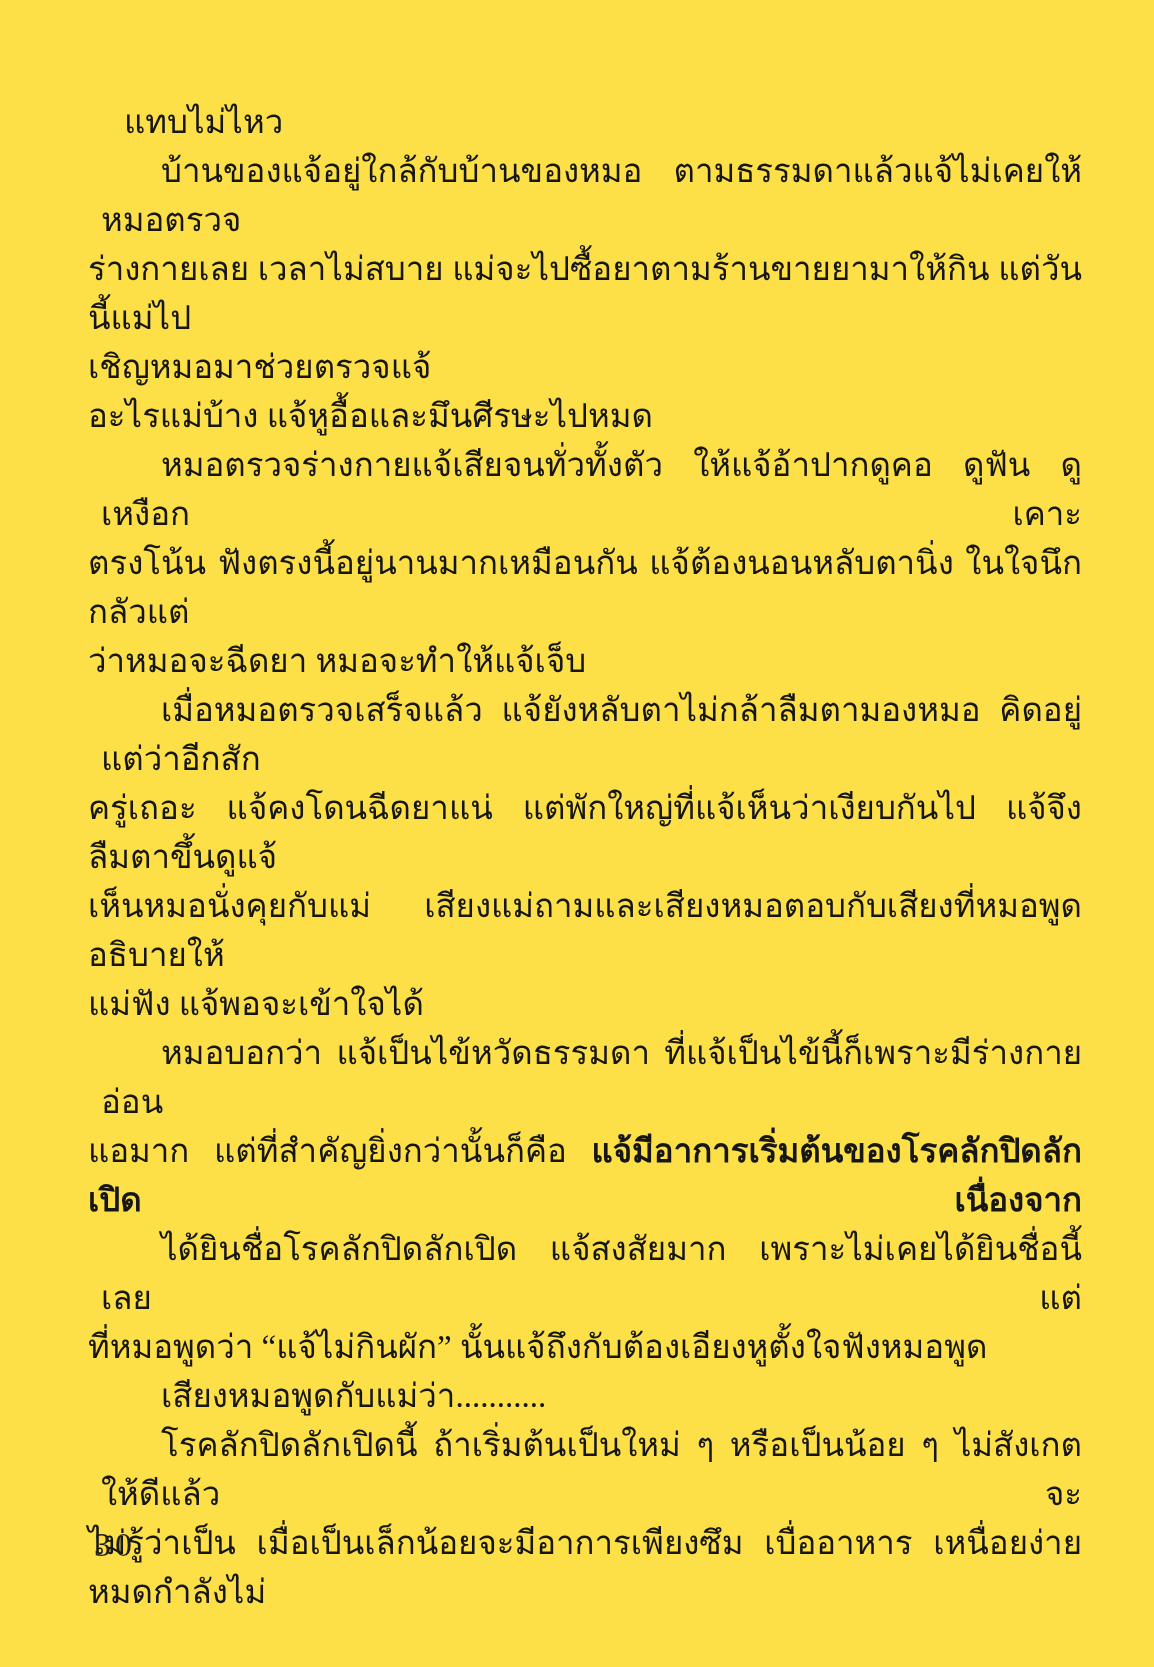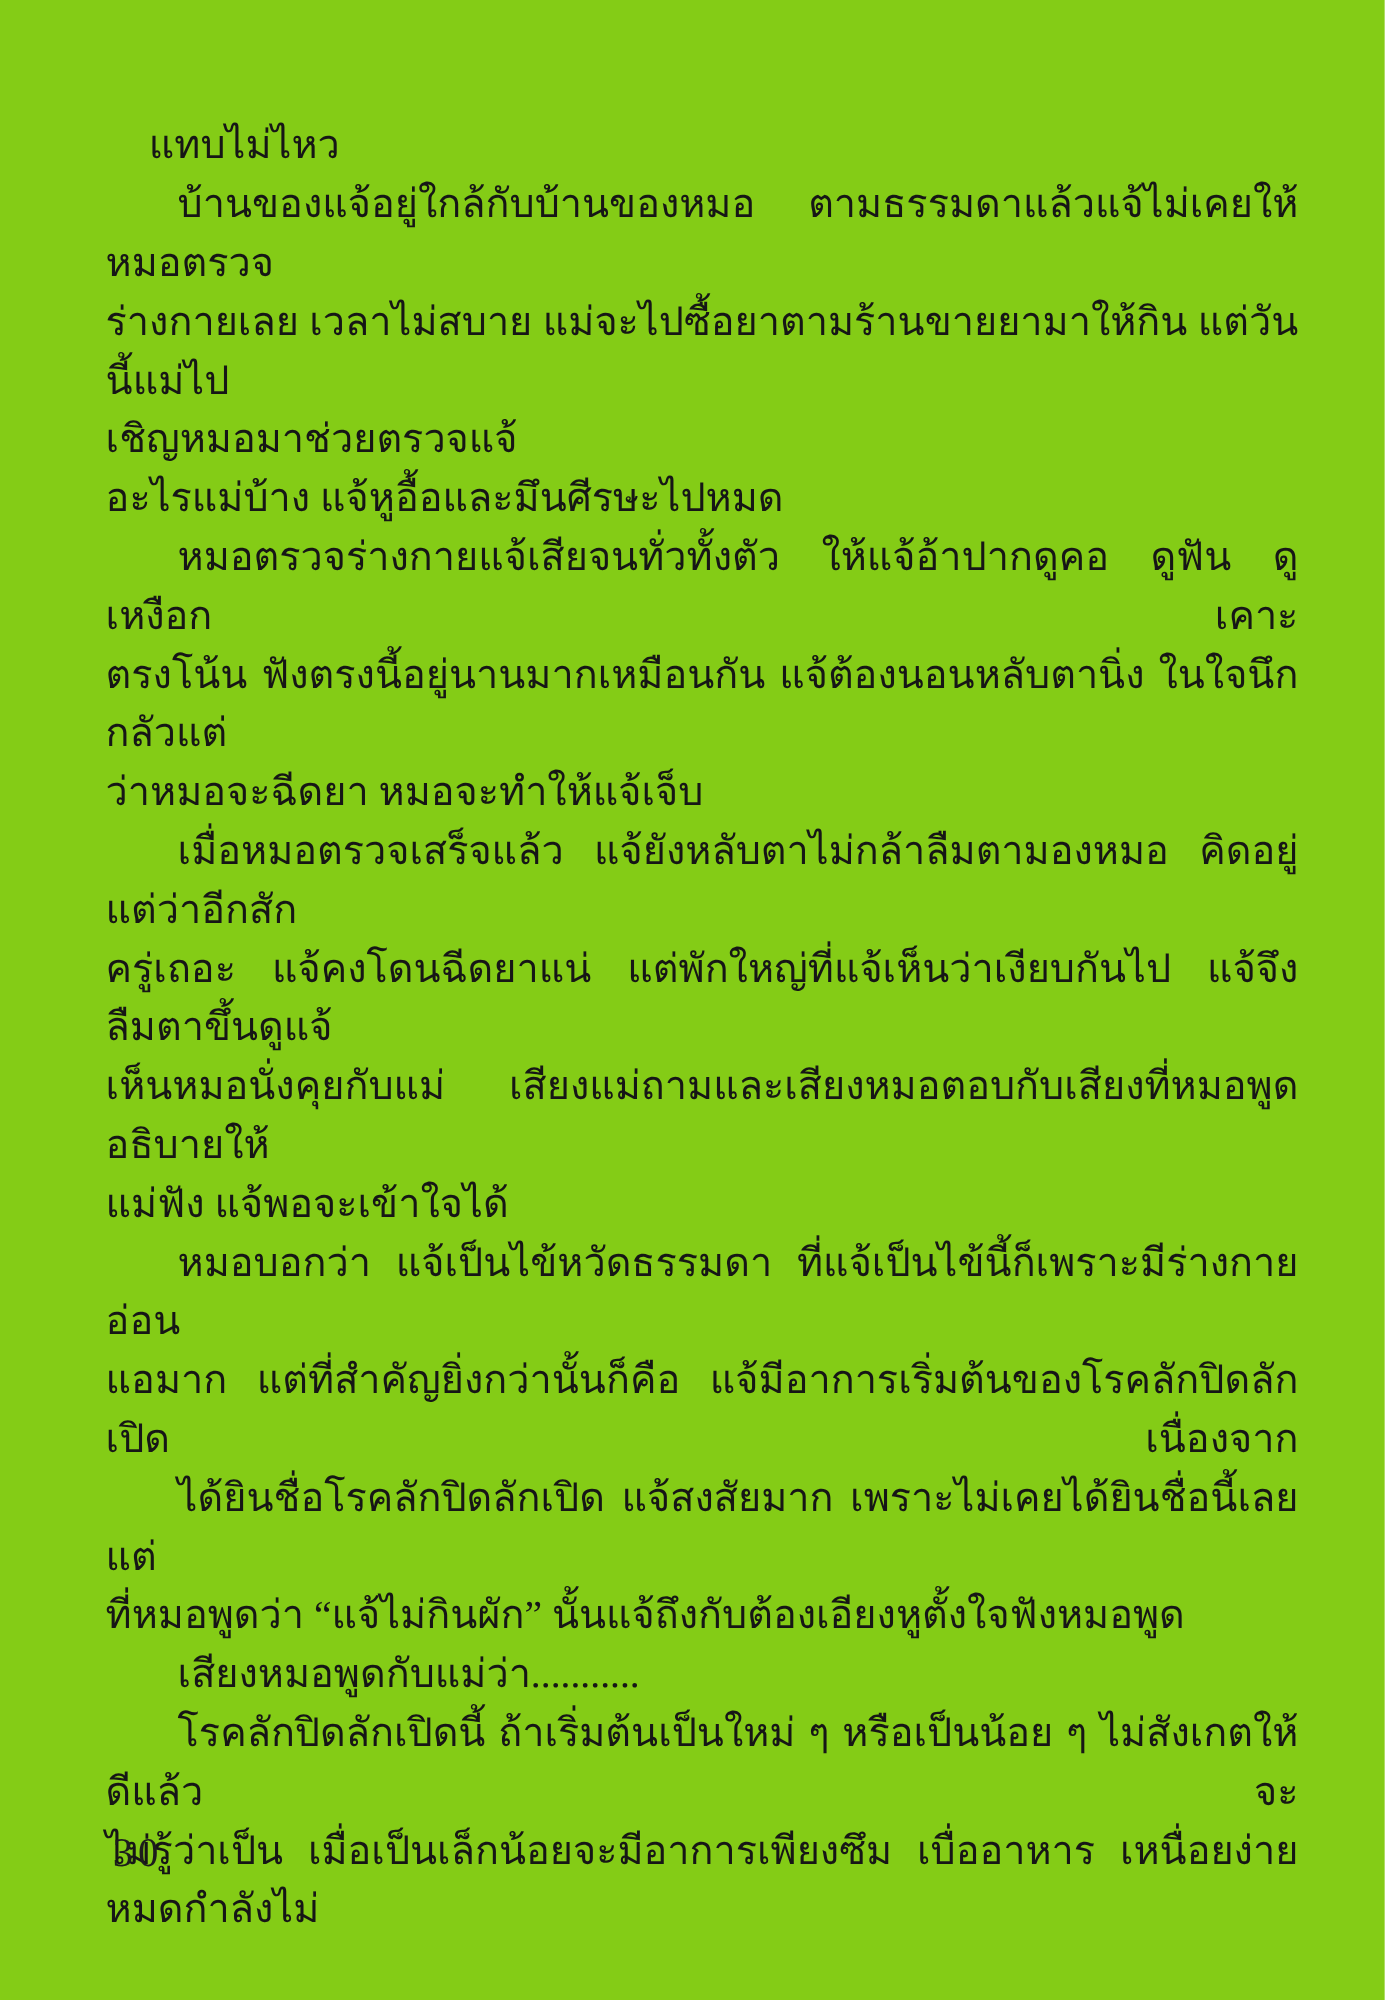"แทบไม่ไหว" .page { background: #84cc16 -> #fde047 }
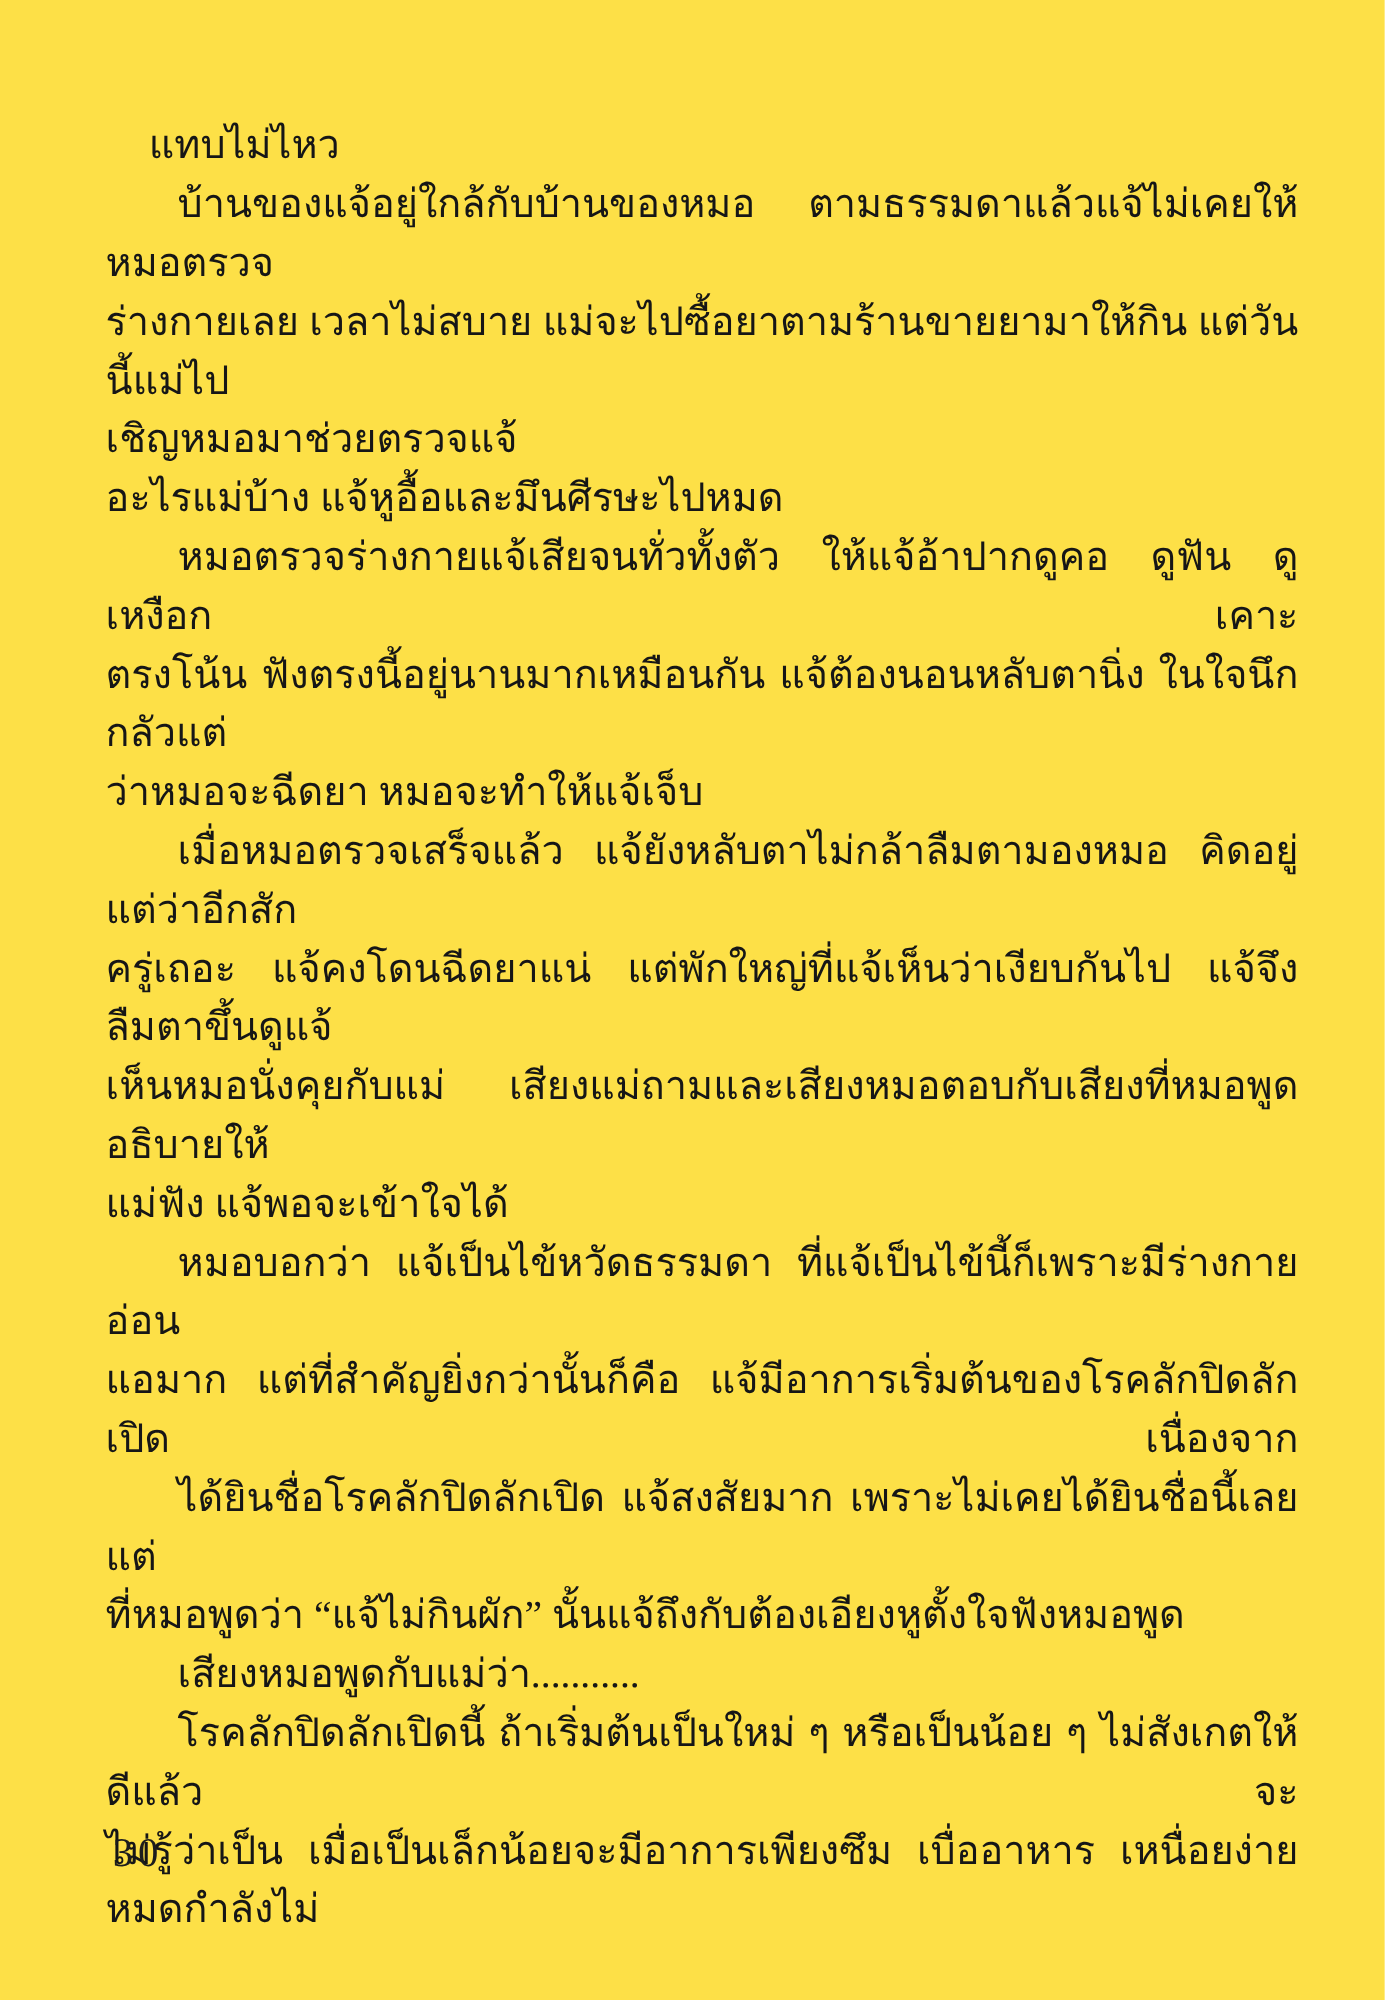"บ้านของแจ้อยู่ใกล้กับบ้านของหมอ" .indent { margin-left: none -> 13px }
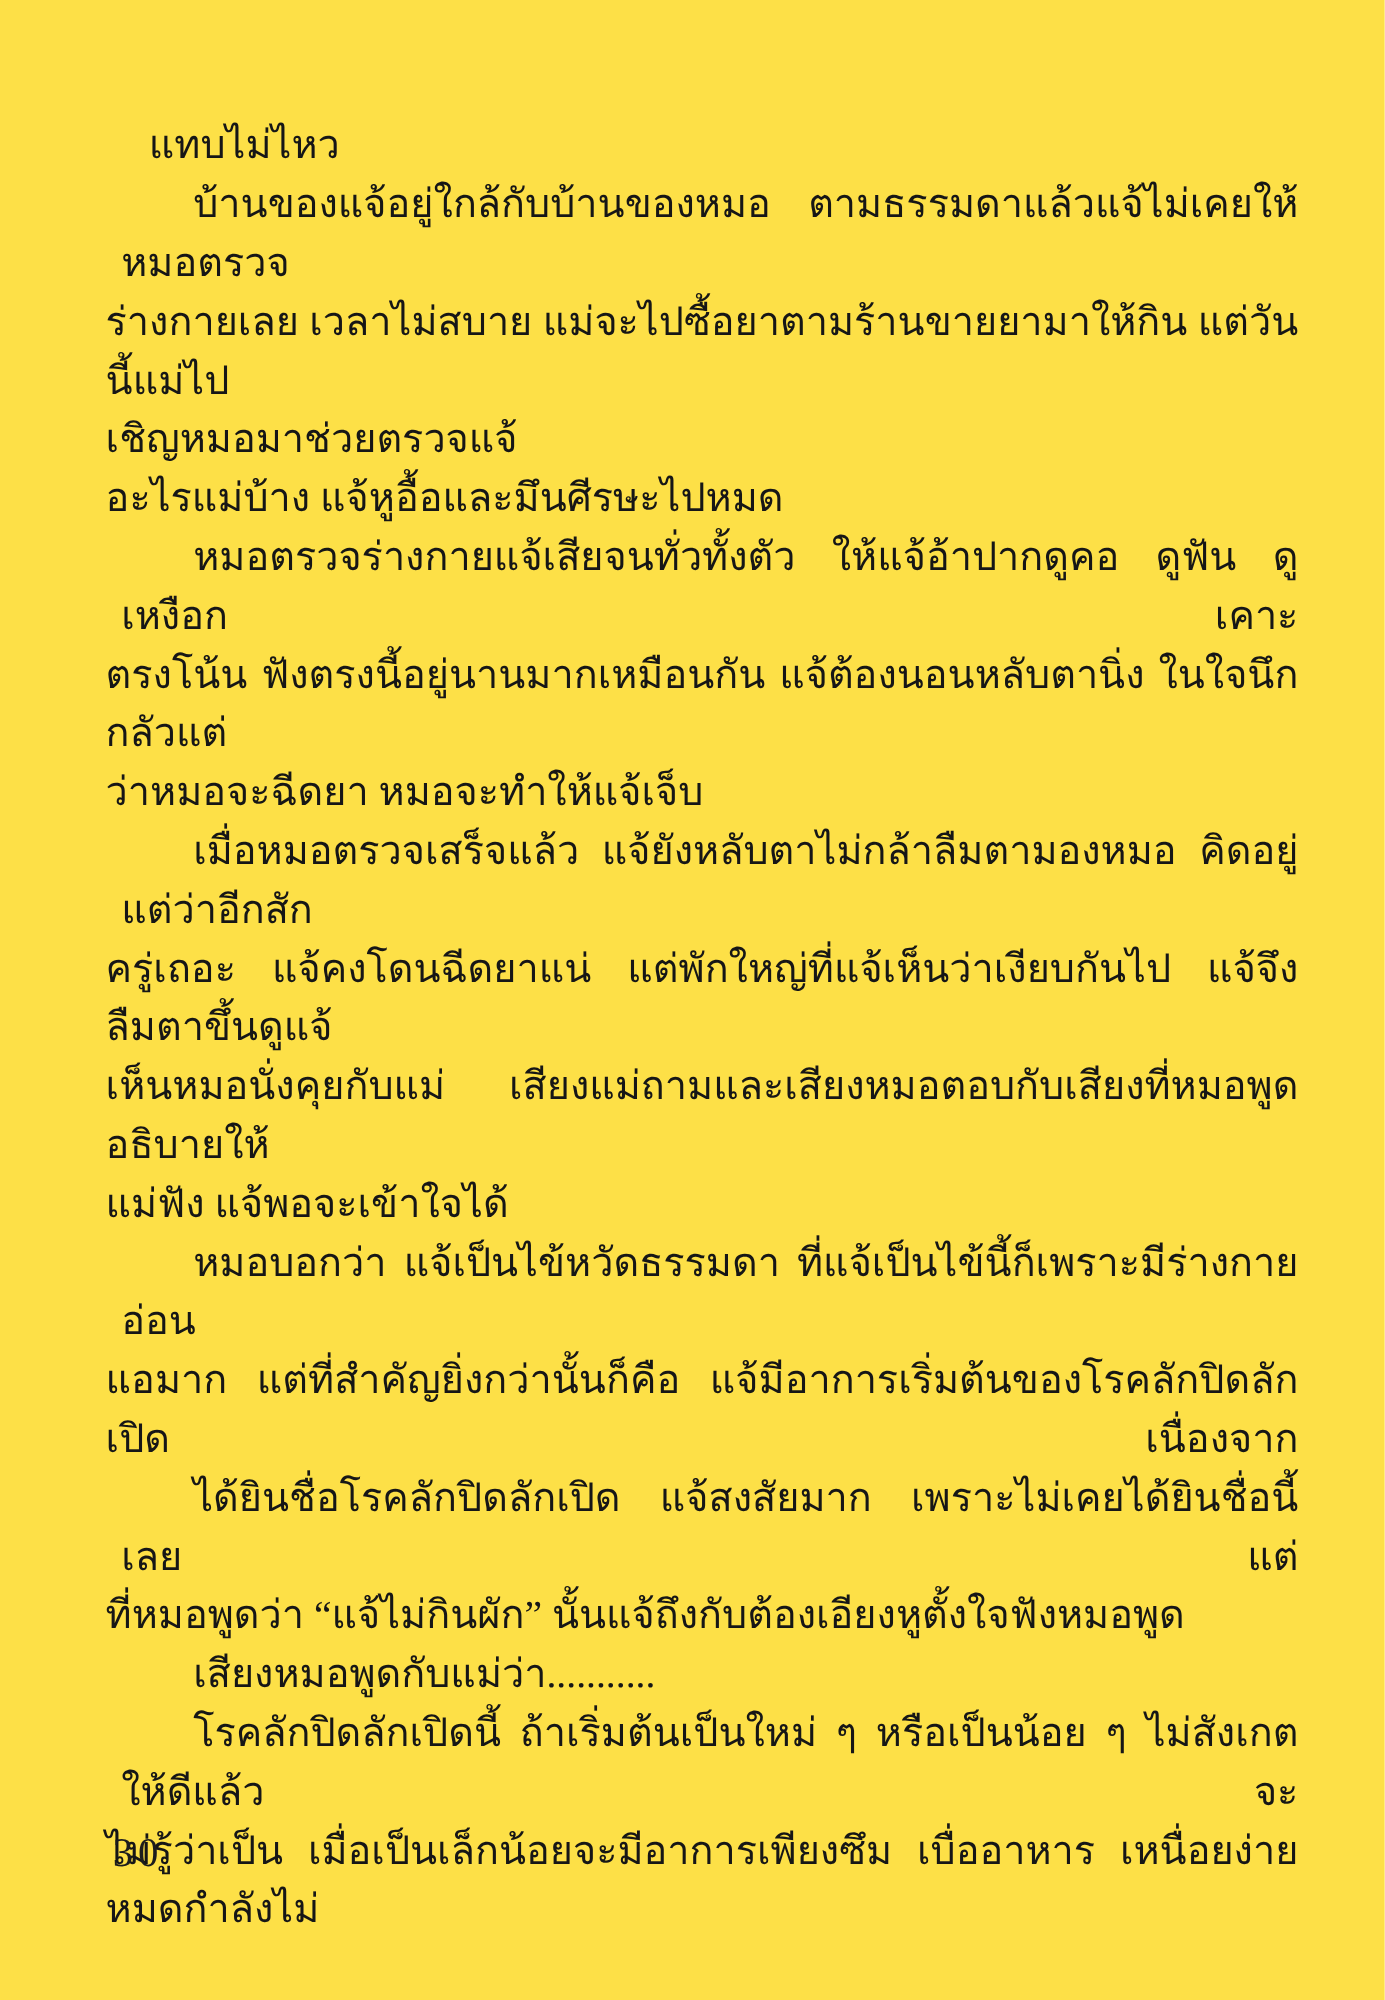"แจ้มีอาการเริ่มต้นของโรคลักปิดลักเปิด" .bold { font-weight: normal -> bold }
